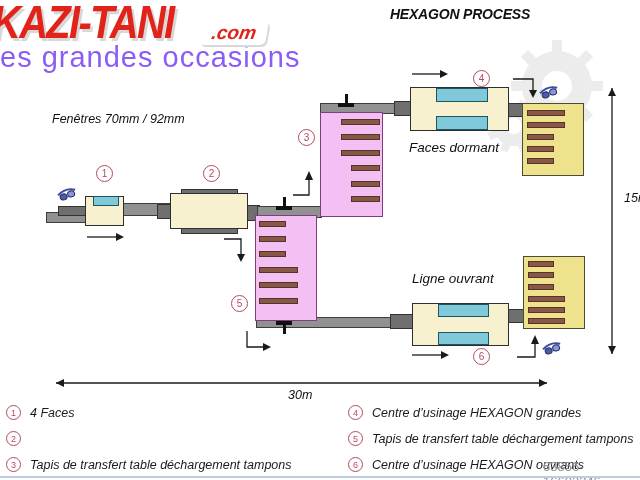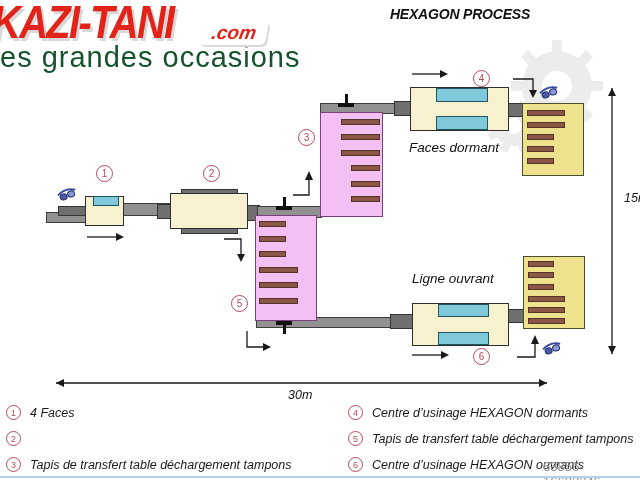"es grandes occasions" .tagline { color: #14532d -> #8b5cf6 }
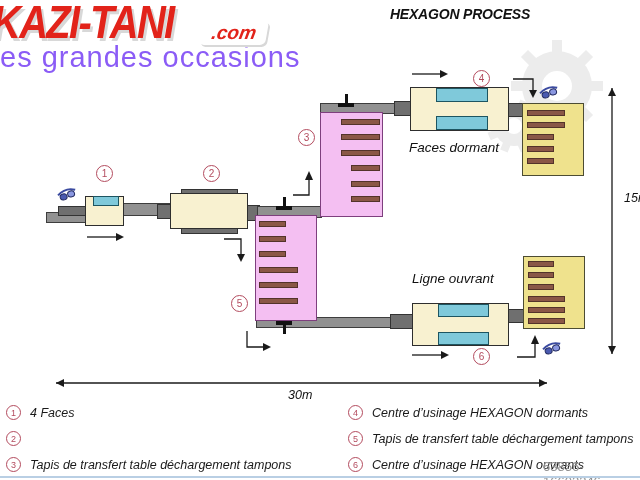"Fenêtres 70mm / 92mm" div.note { html: none -> <div>Fenêtres 70mm / 92mm</div> }
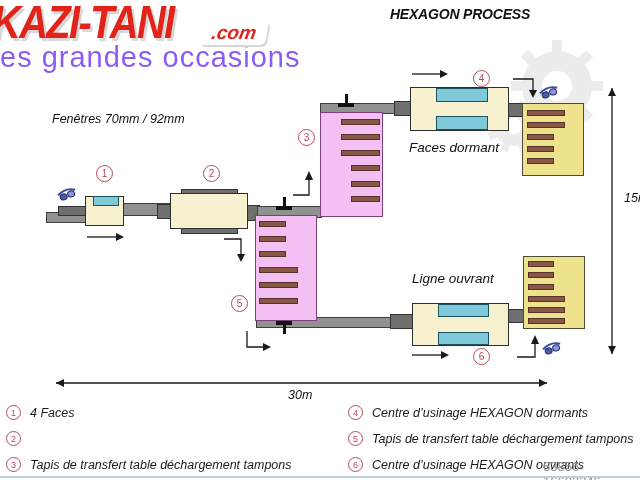"Centre d’usinage HEXAGON dormants" span.ltext { text: dormants -> grandes }
